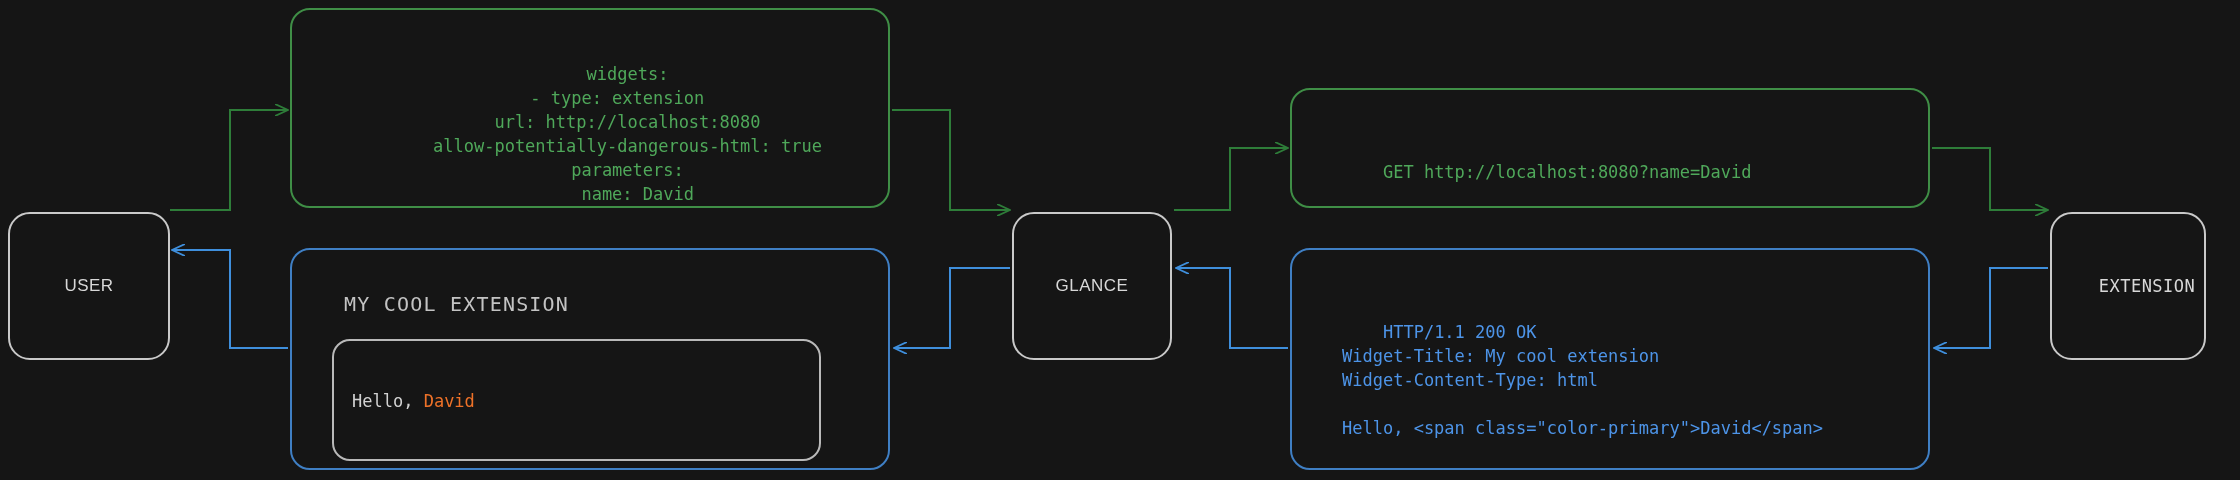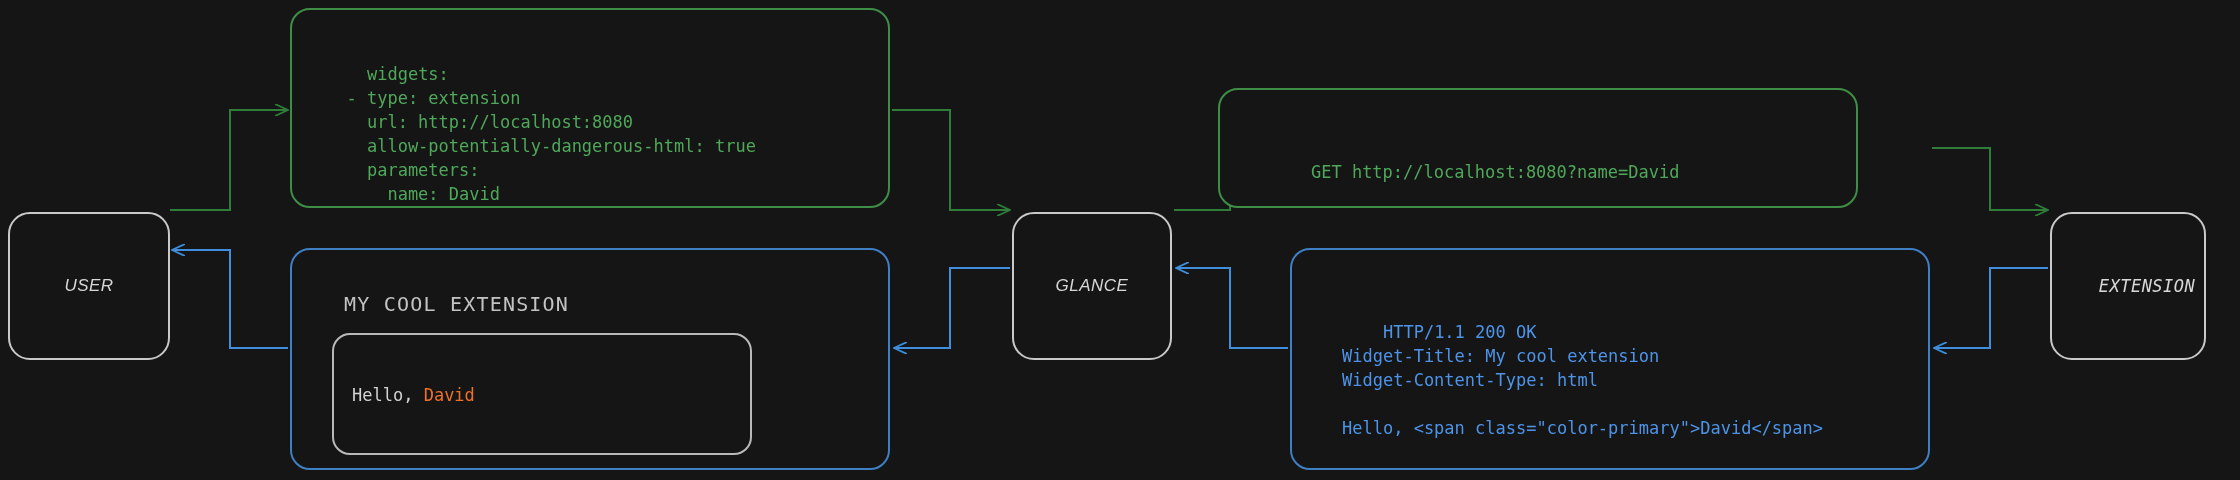"widgets:" #box-yaml { text-align: none -> center }
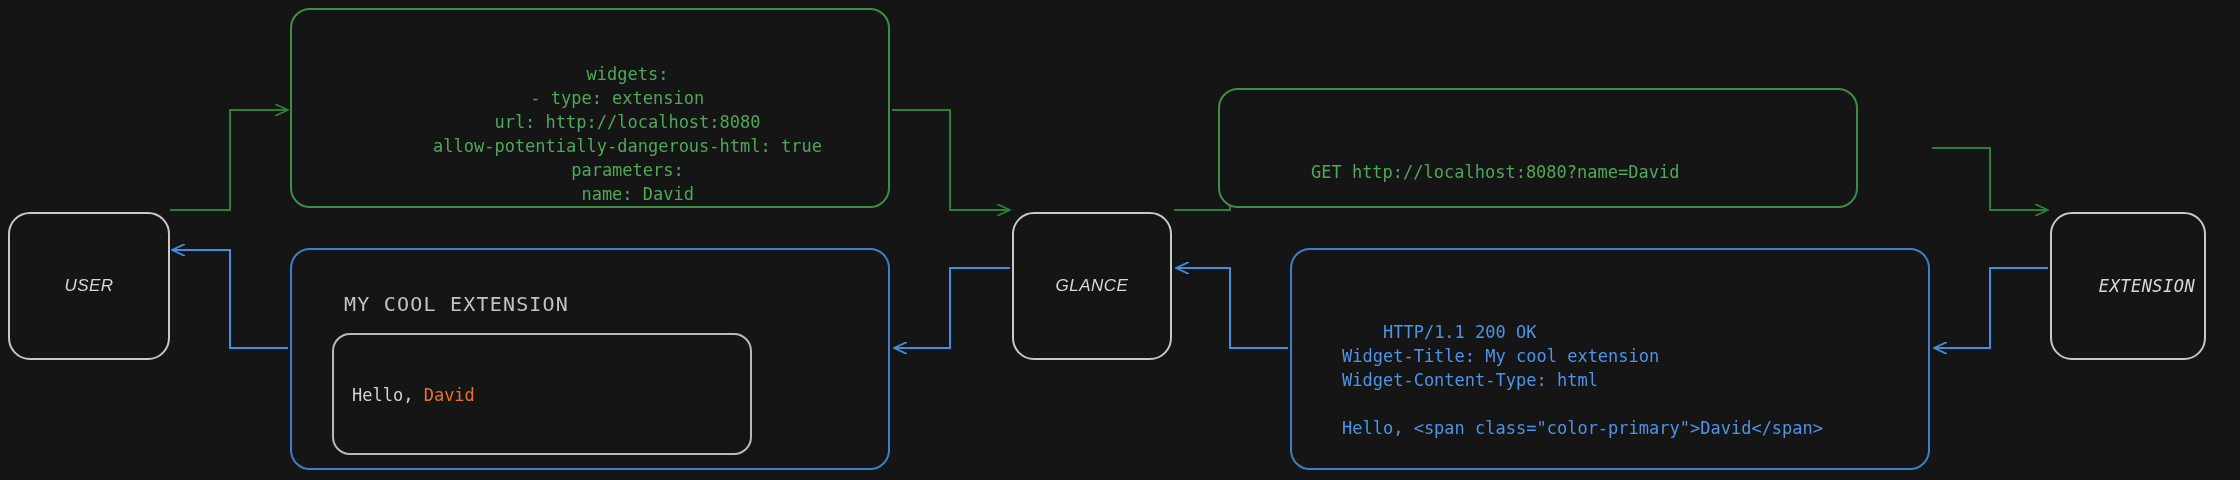"GET http://localhost:8080?name=David" #box-request { left: 1218px -> 1290px }
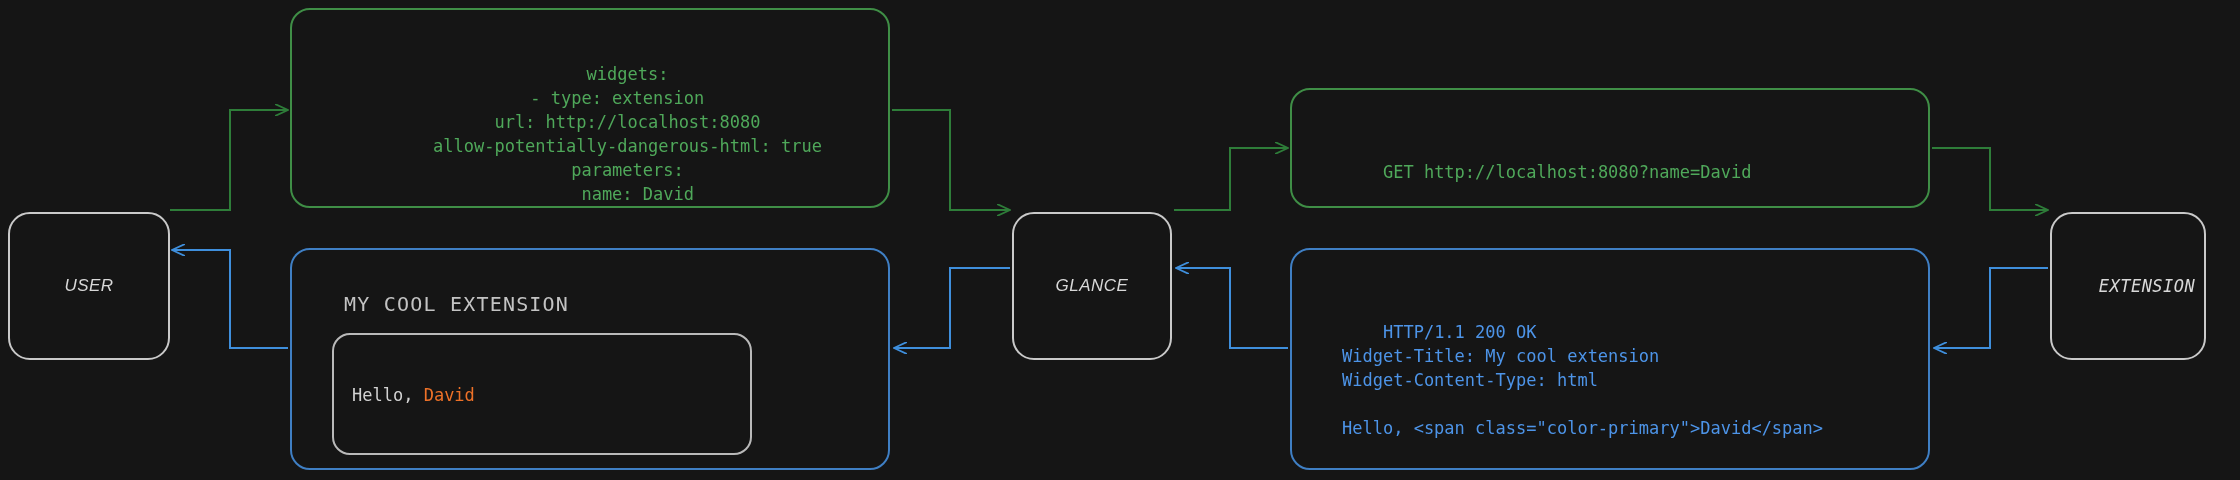"USER" .node { font-style: italic -> none }
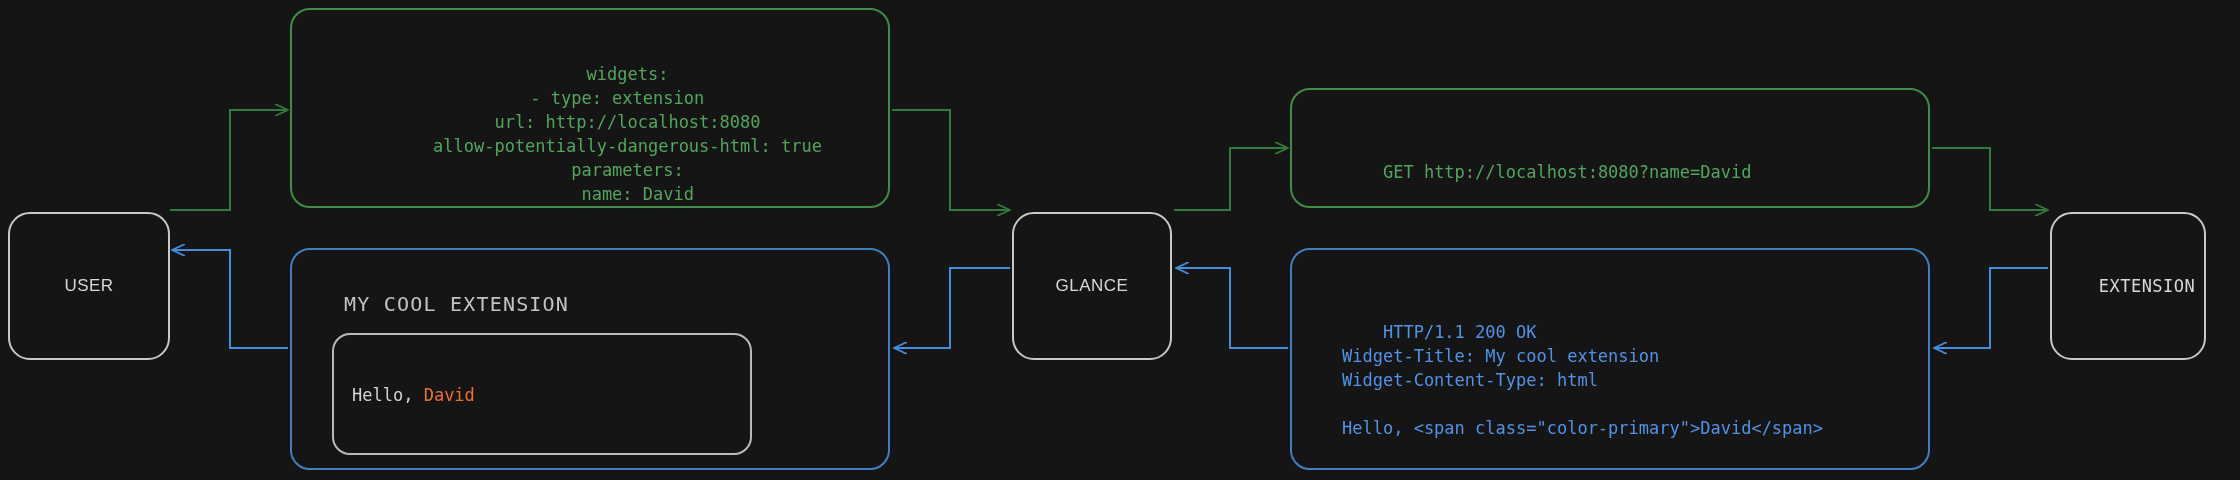"Hello, David" #widget-card { top: 83px -> 89px; width: 420px -> 489px }
